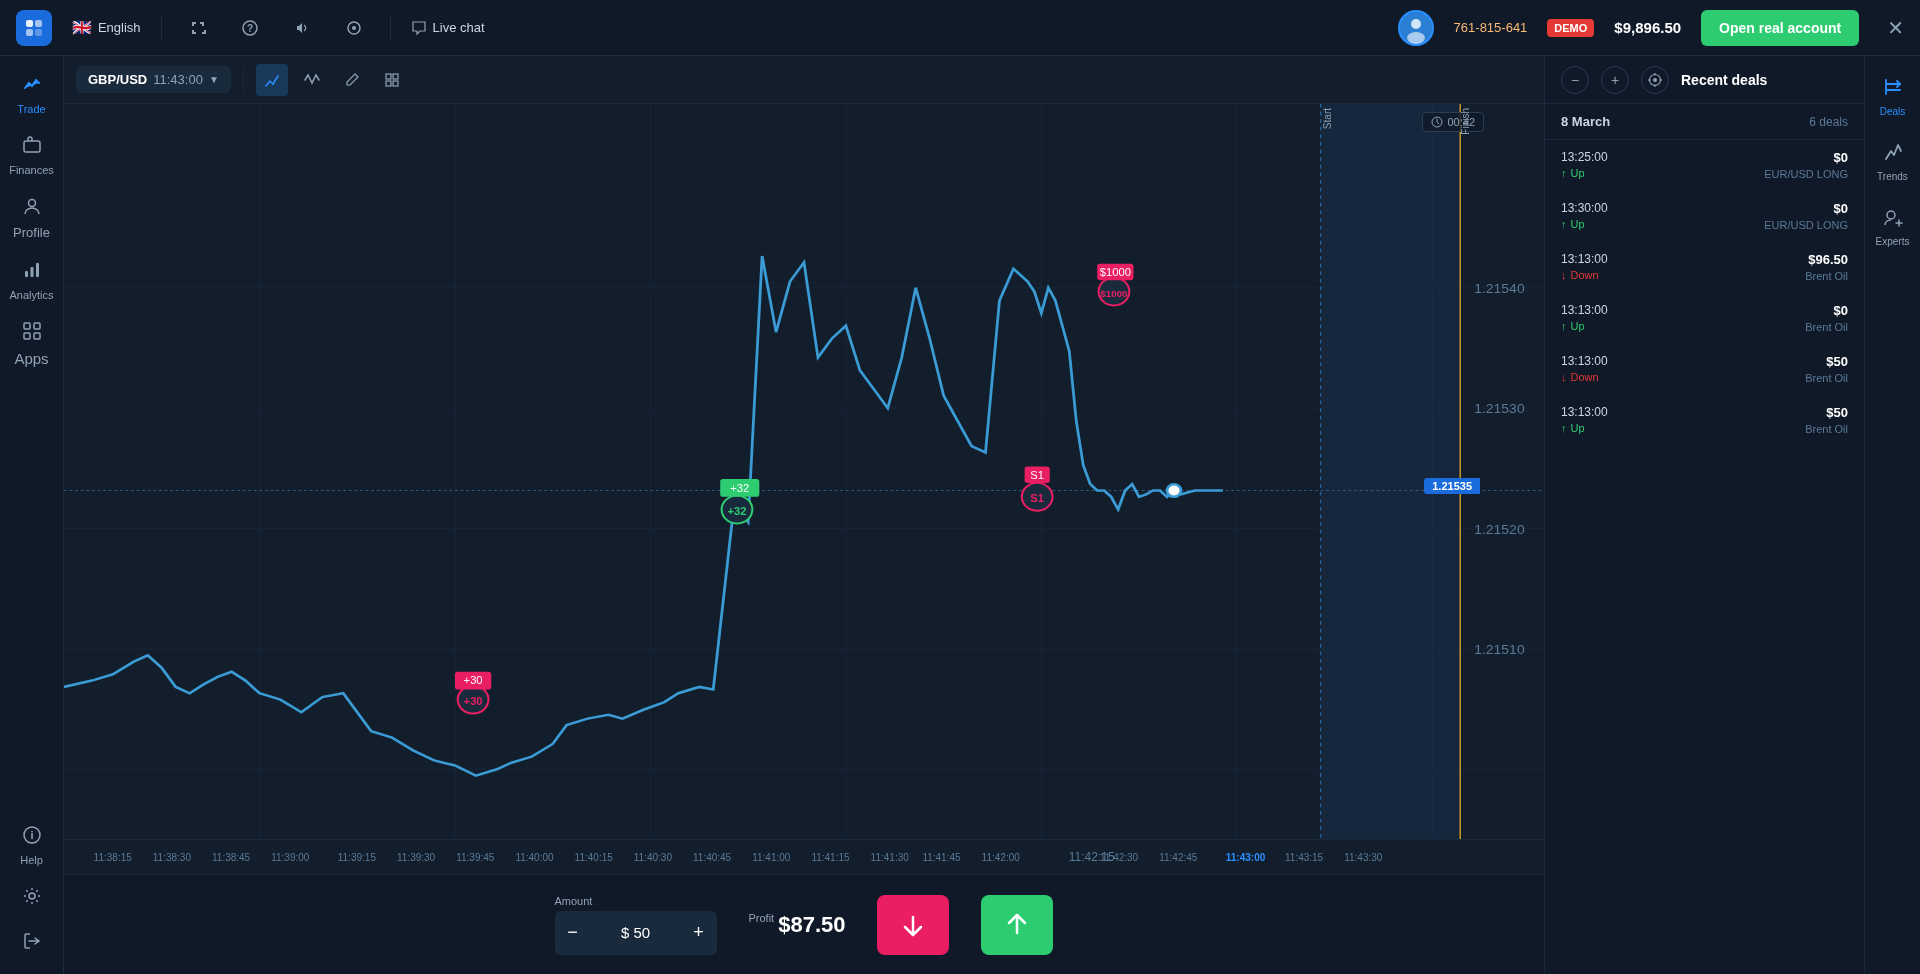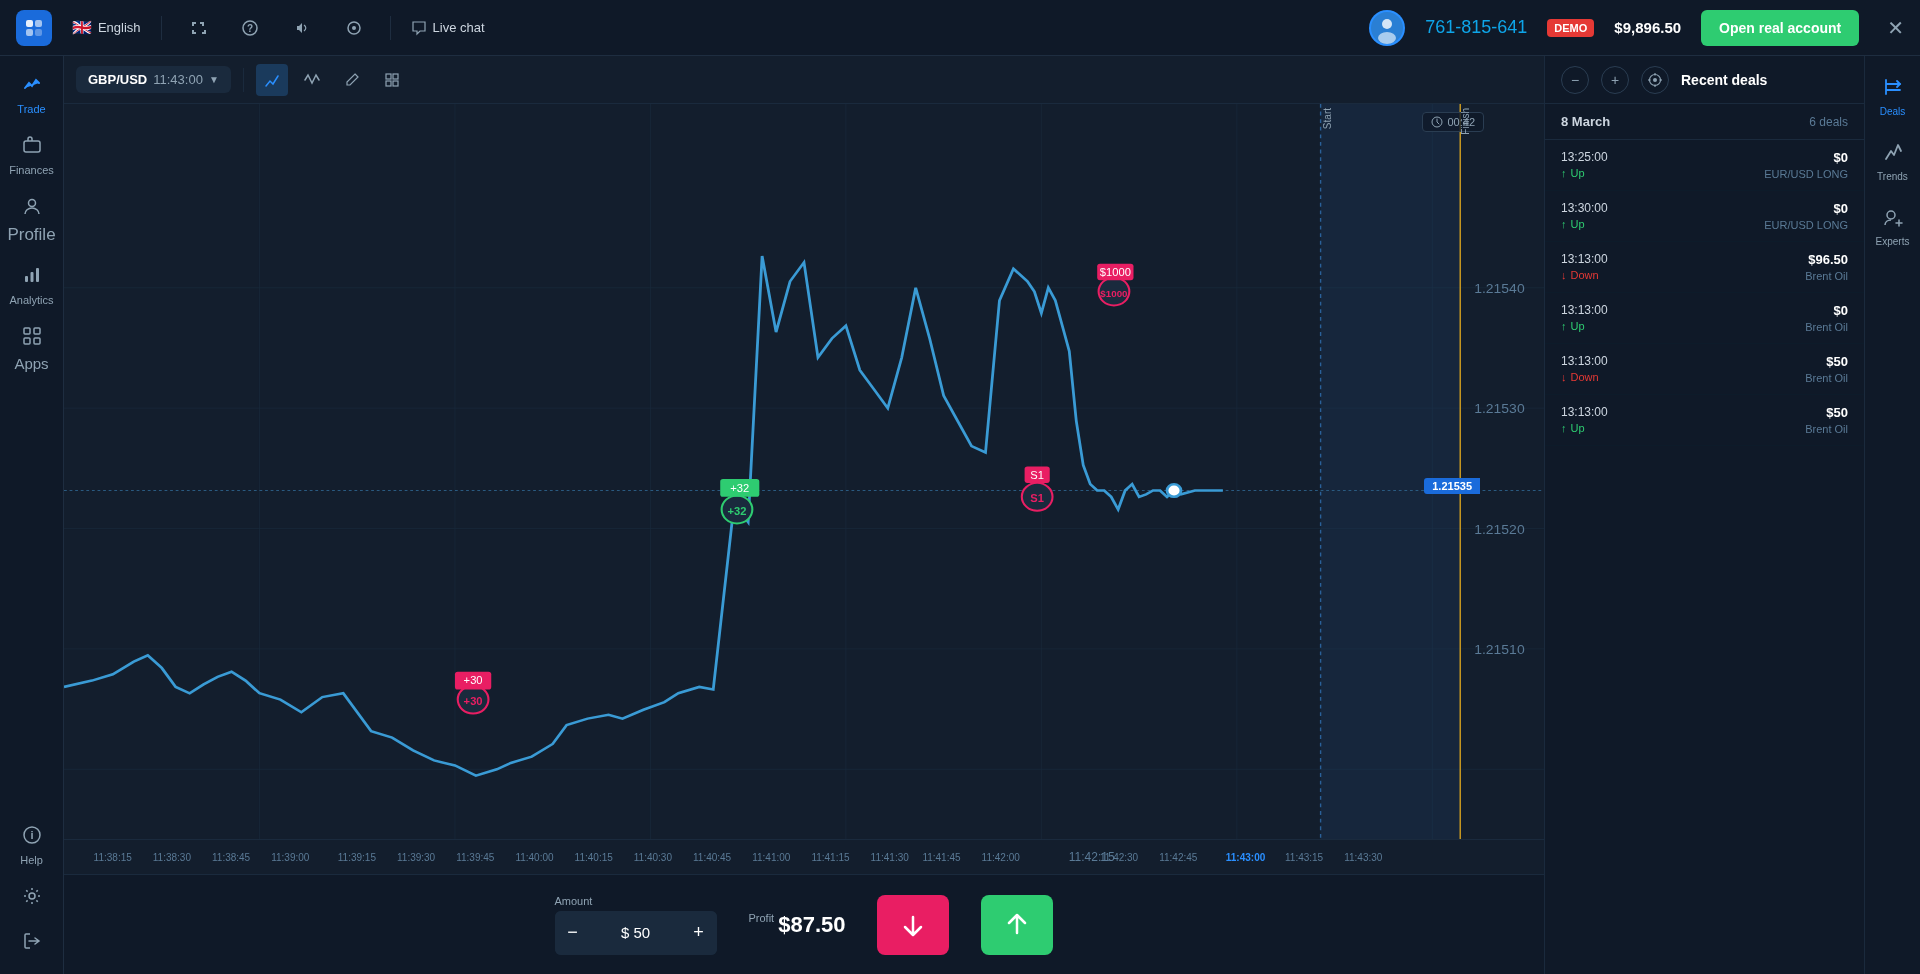"761-815-641" span { color: #0ea5e9 -> #fdba74; font-size: 18px -> 13px }
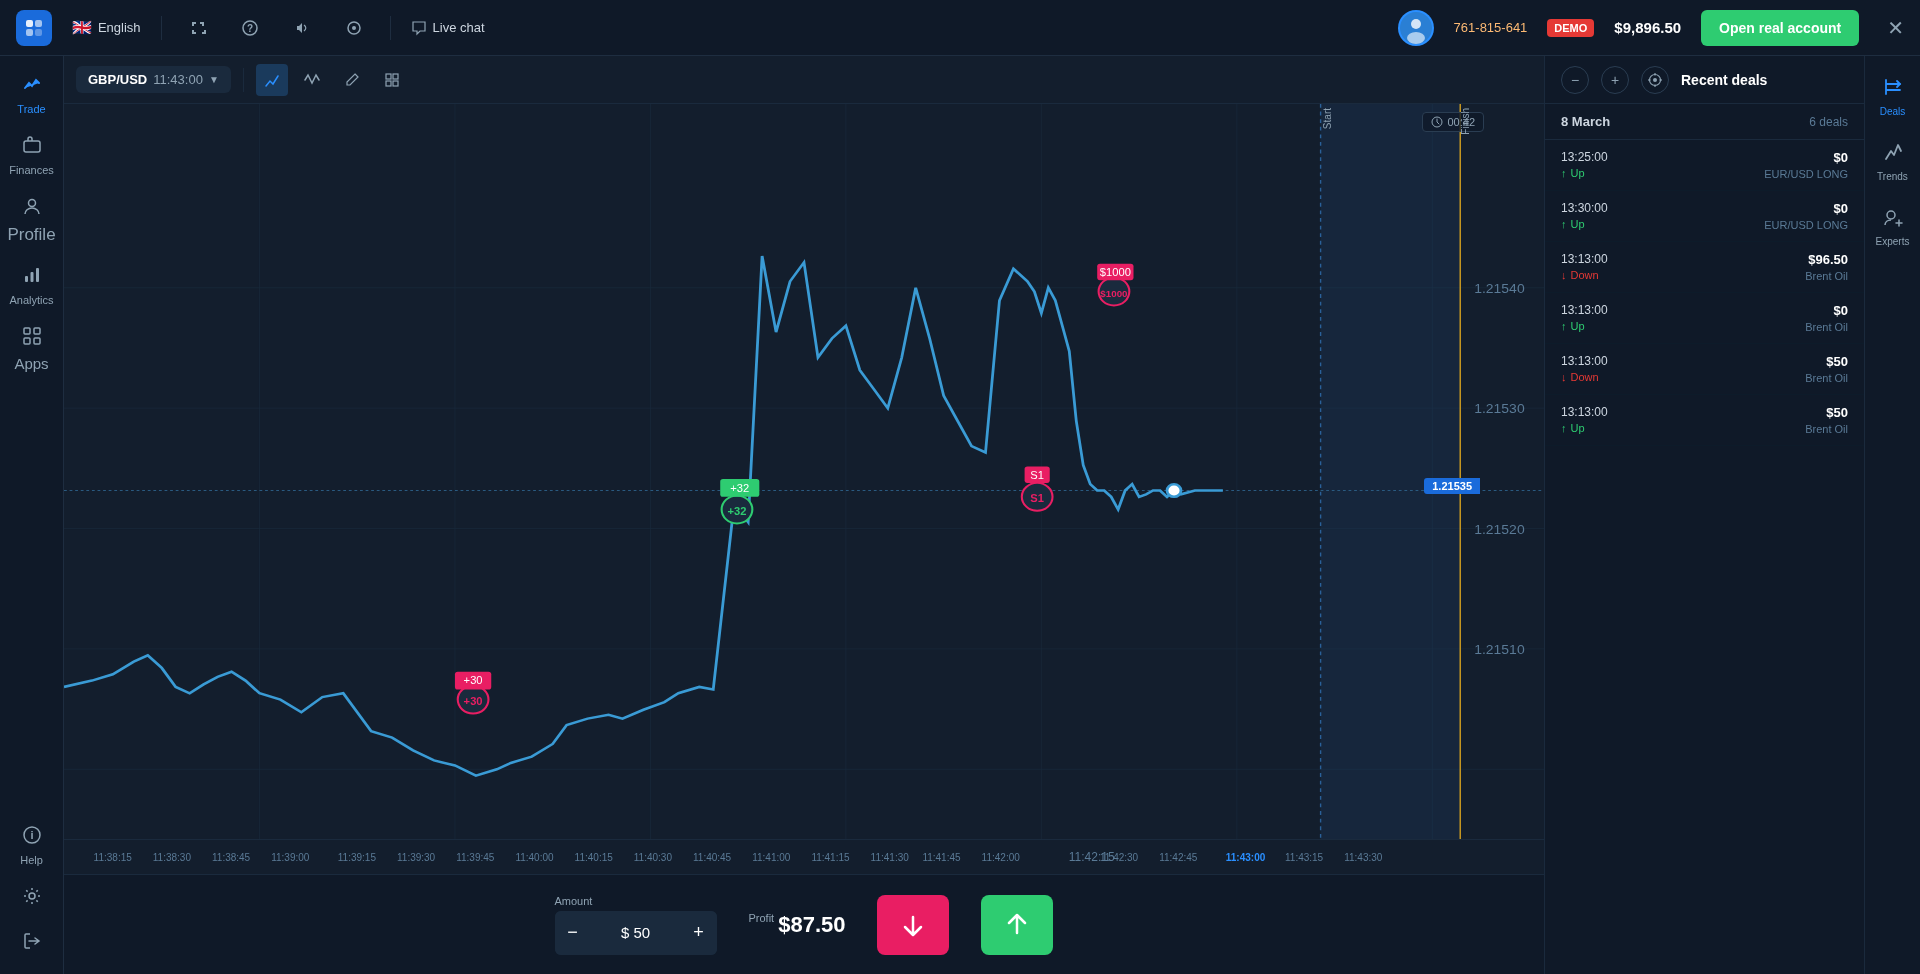"Profile" span { font-size: 17px -> 13px }
